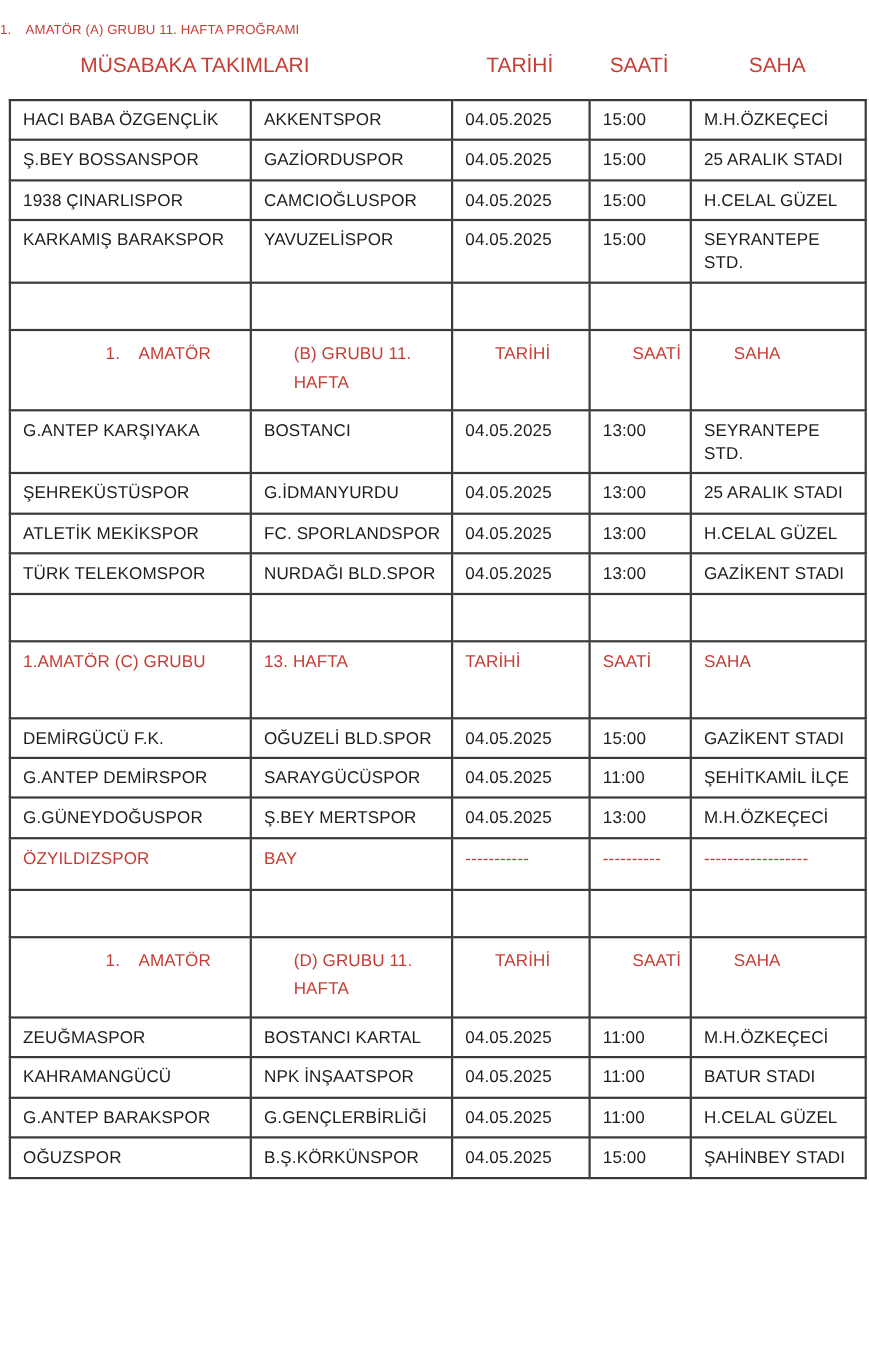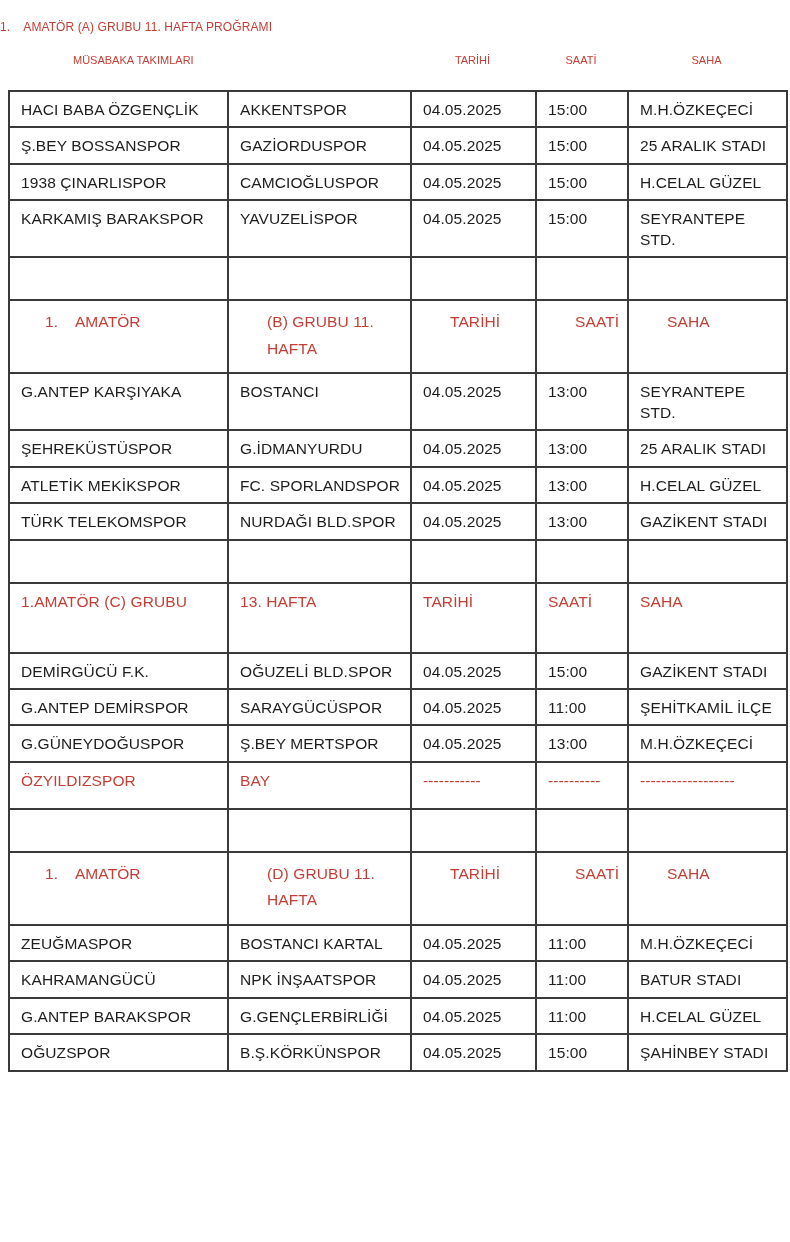"MÜSABAKA TAKIMLARI" .top-labels { font-size: 11px -> 19px }
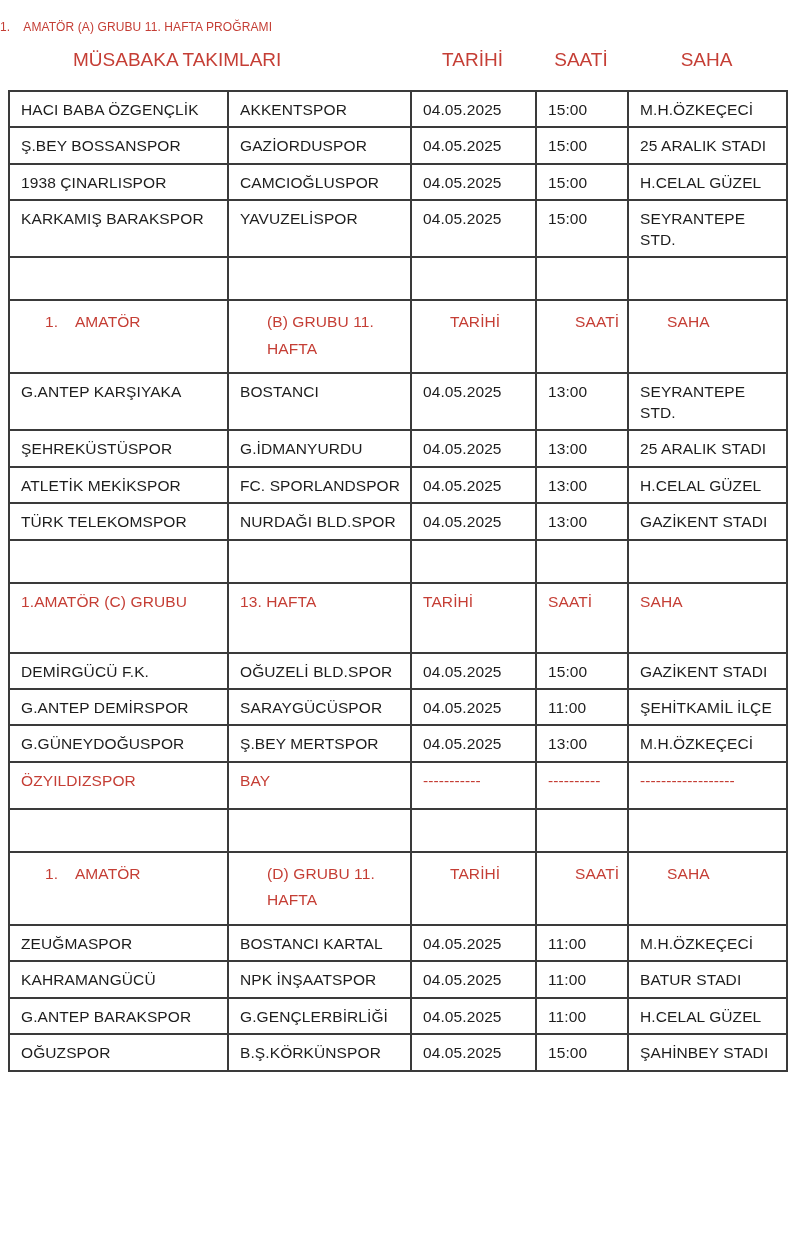"1. AMATÖR" tr.section-header-indent td:first-child { padding-left: 35px -> 86px }
